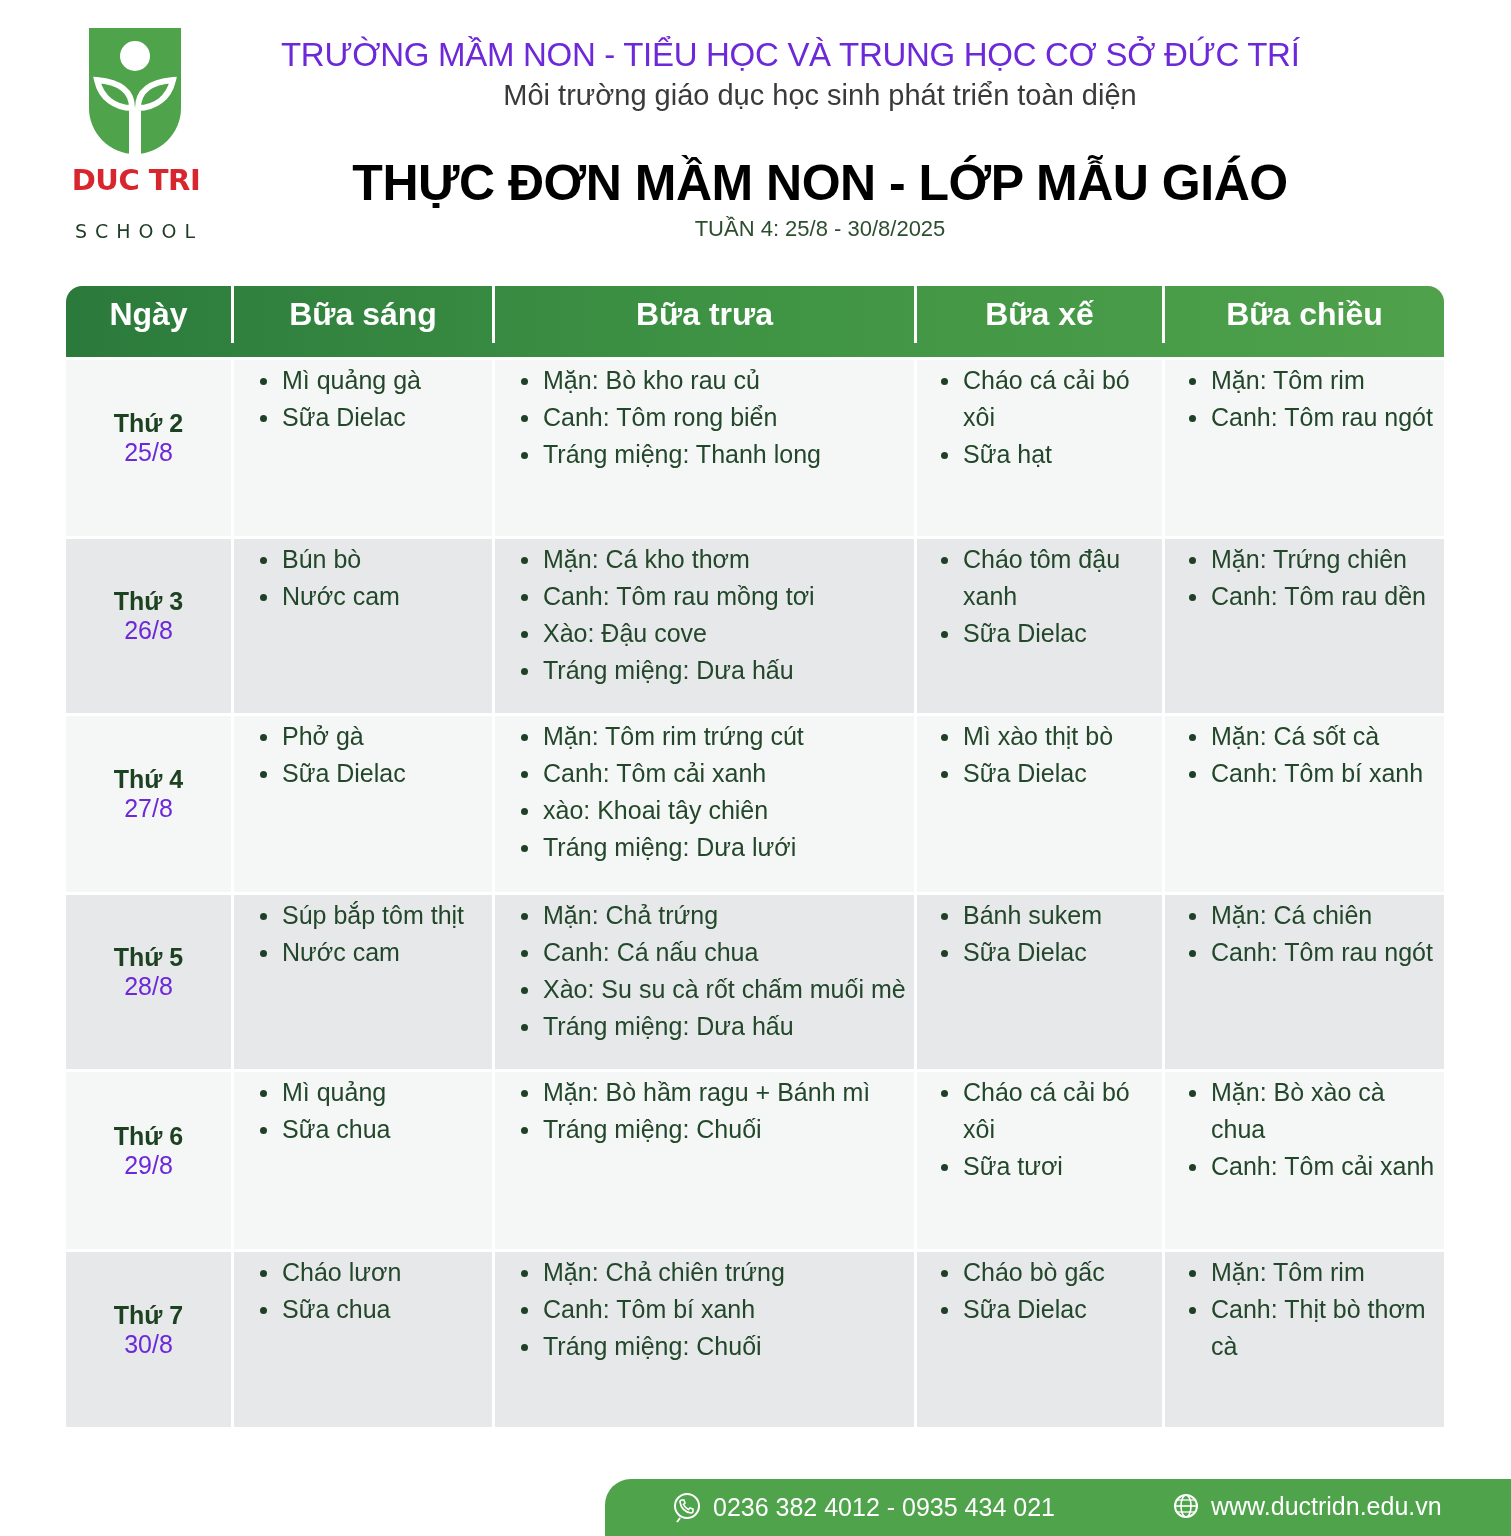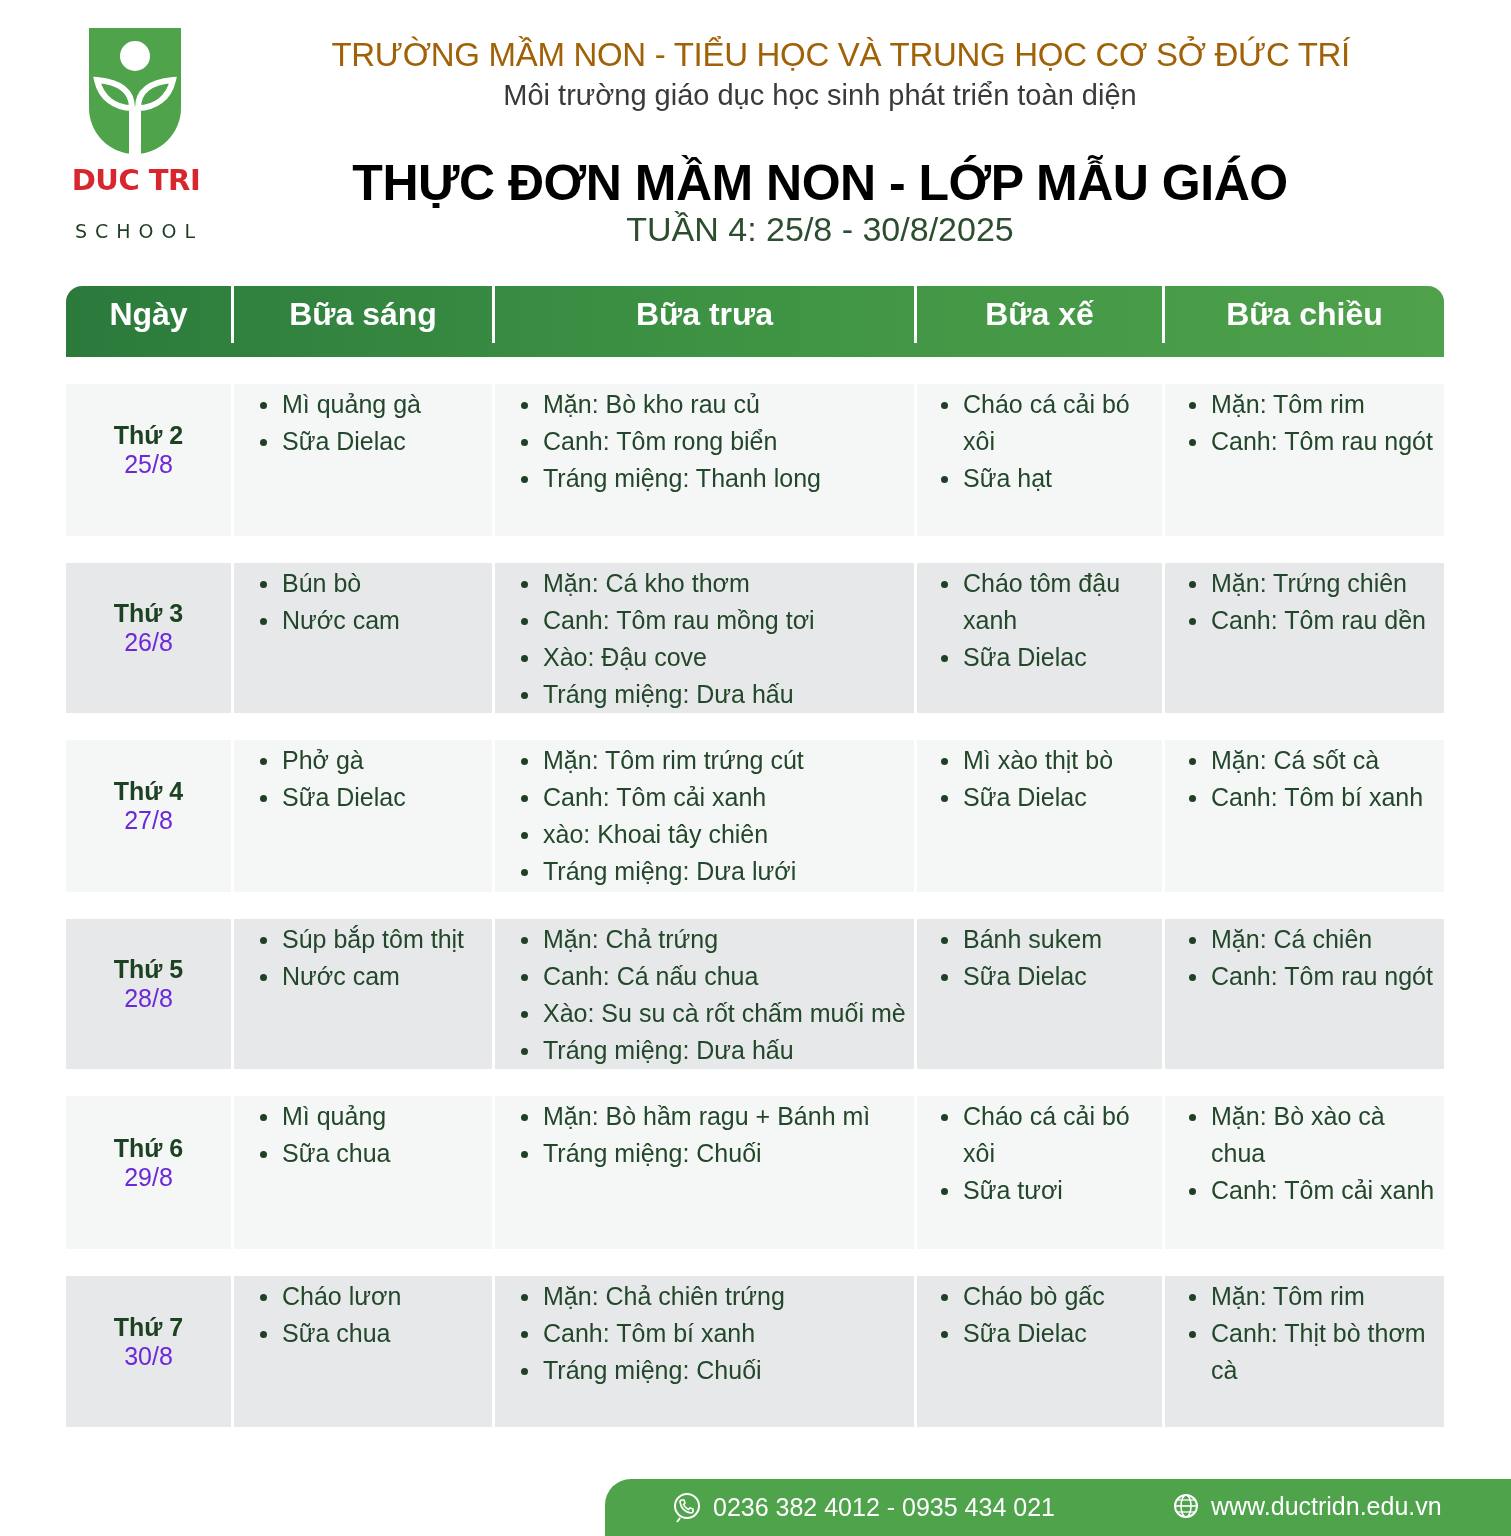"TRƯỜNG MẦM NON - TIỂU" .school-name { color: #a16207 -> #6d28d9; left: 290px -> 281px; text-align: right -> left }
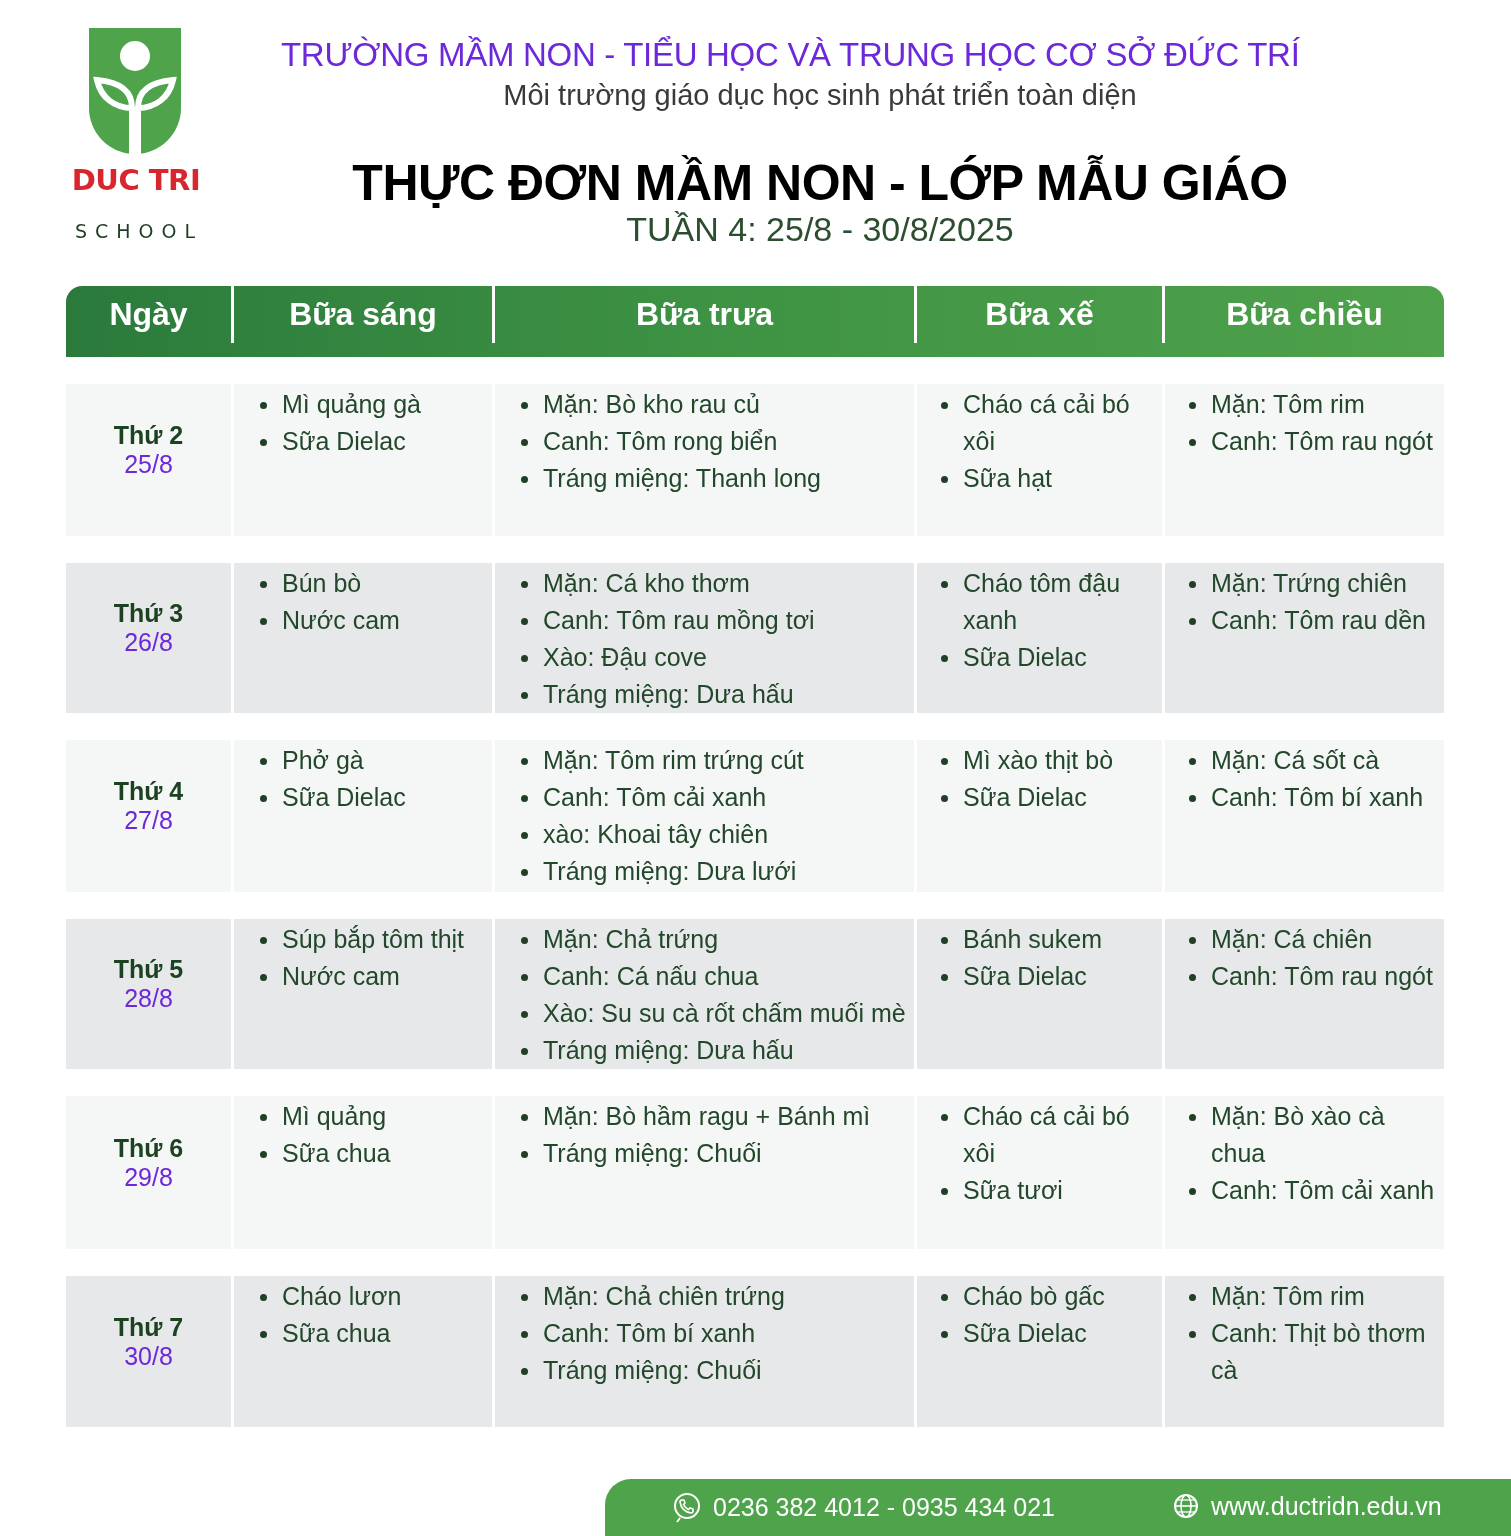"TUẦN 4: 25/8 - 30/8/2025" .week-range { font-size: 34px -> 22px }
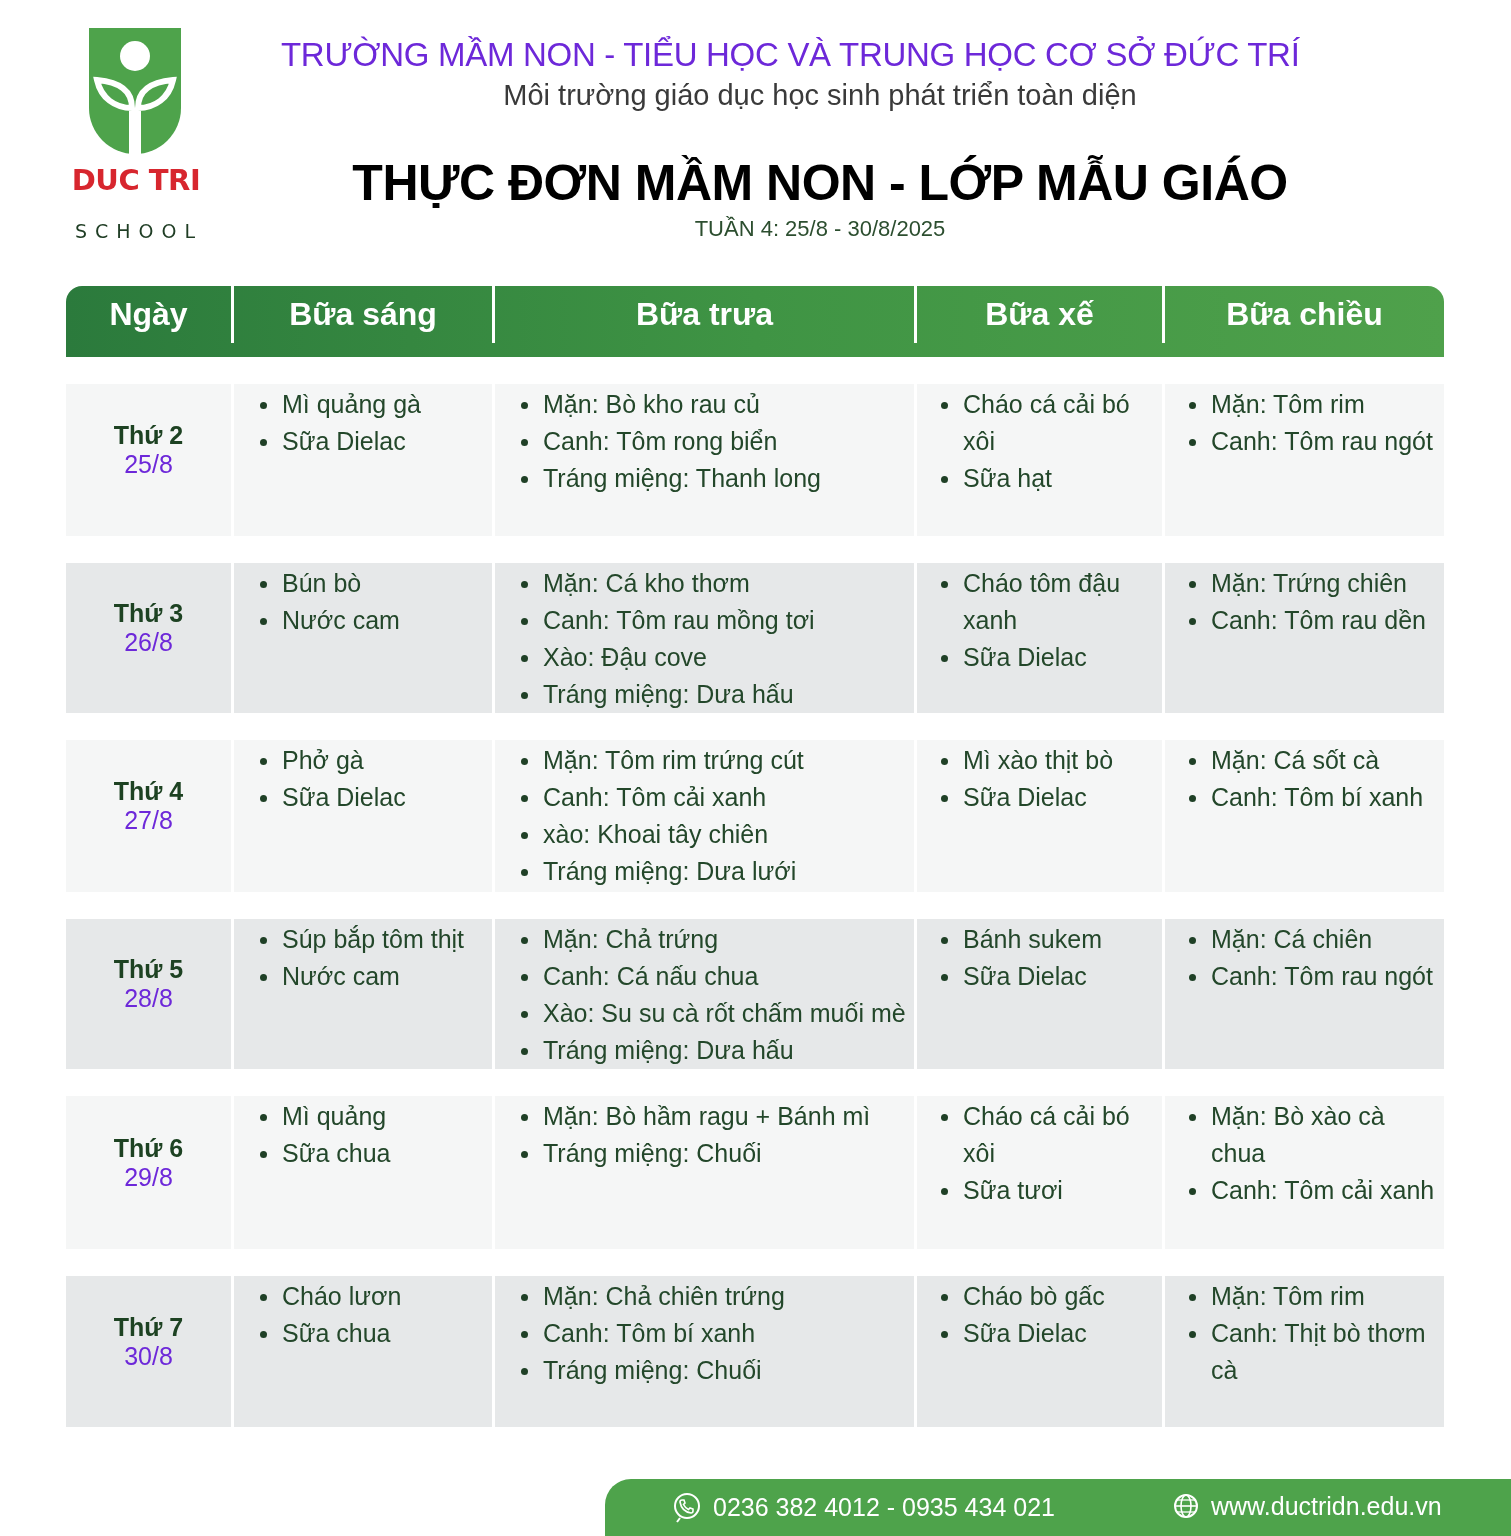"Mì quảng gà" .td { margin-top: 24px -> none }
